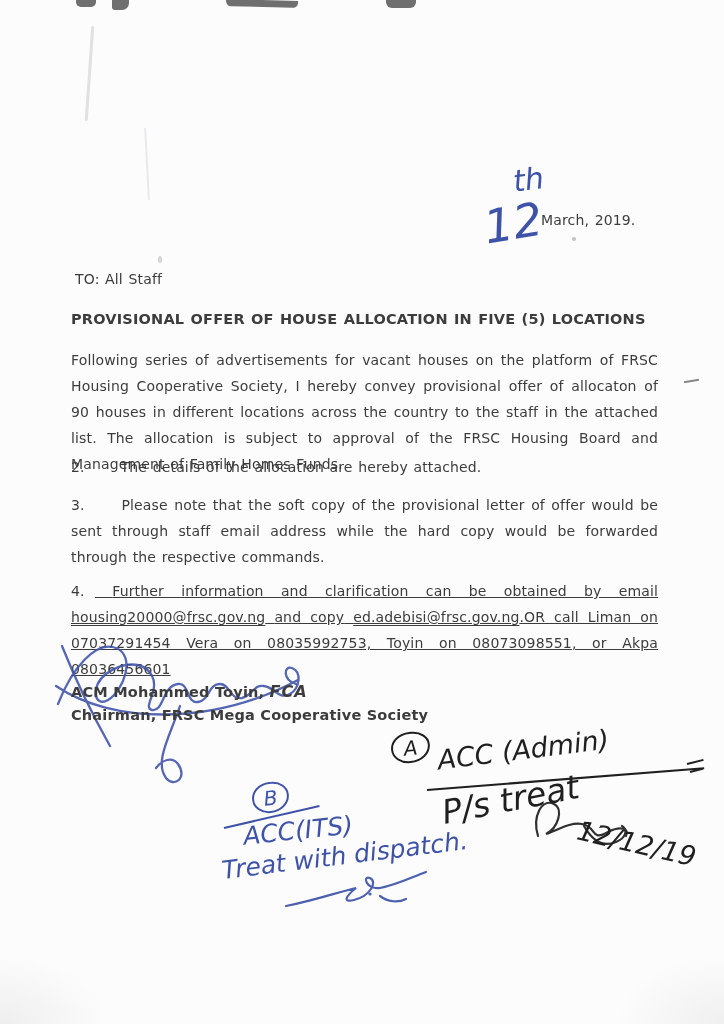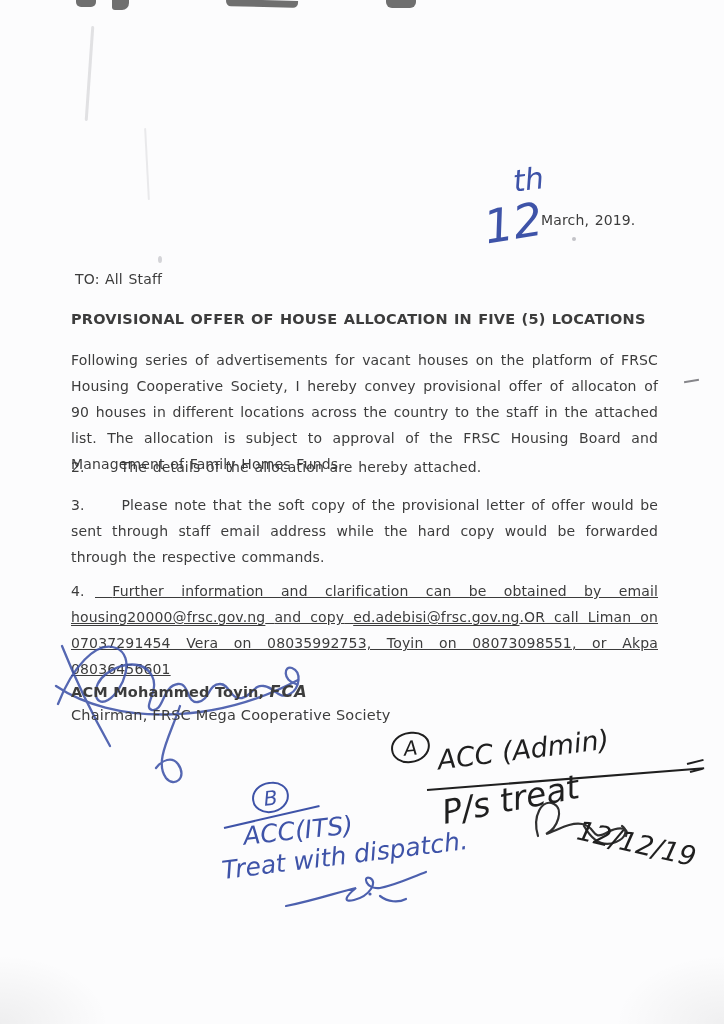"Chairman, FRSC Mega Cooperative Society" .role-line { font-weight: normal -> bold }
